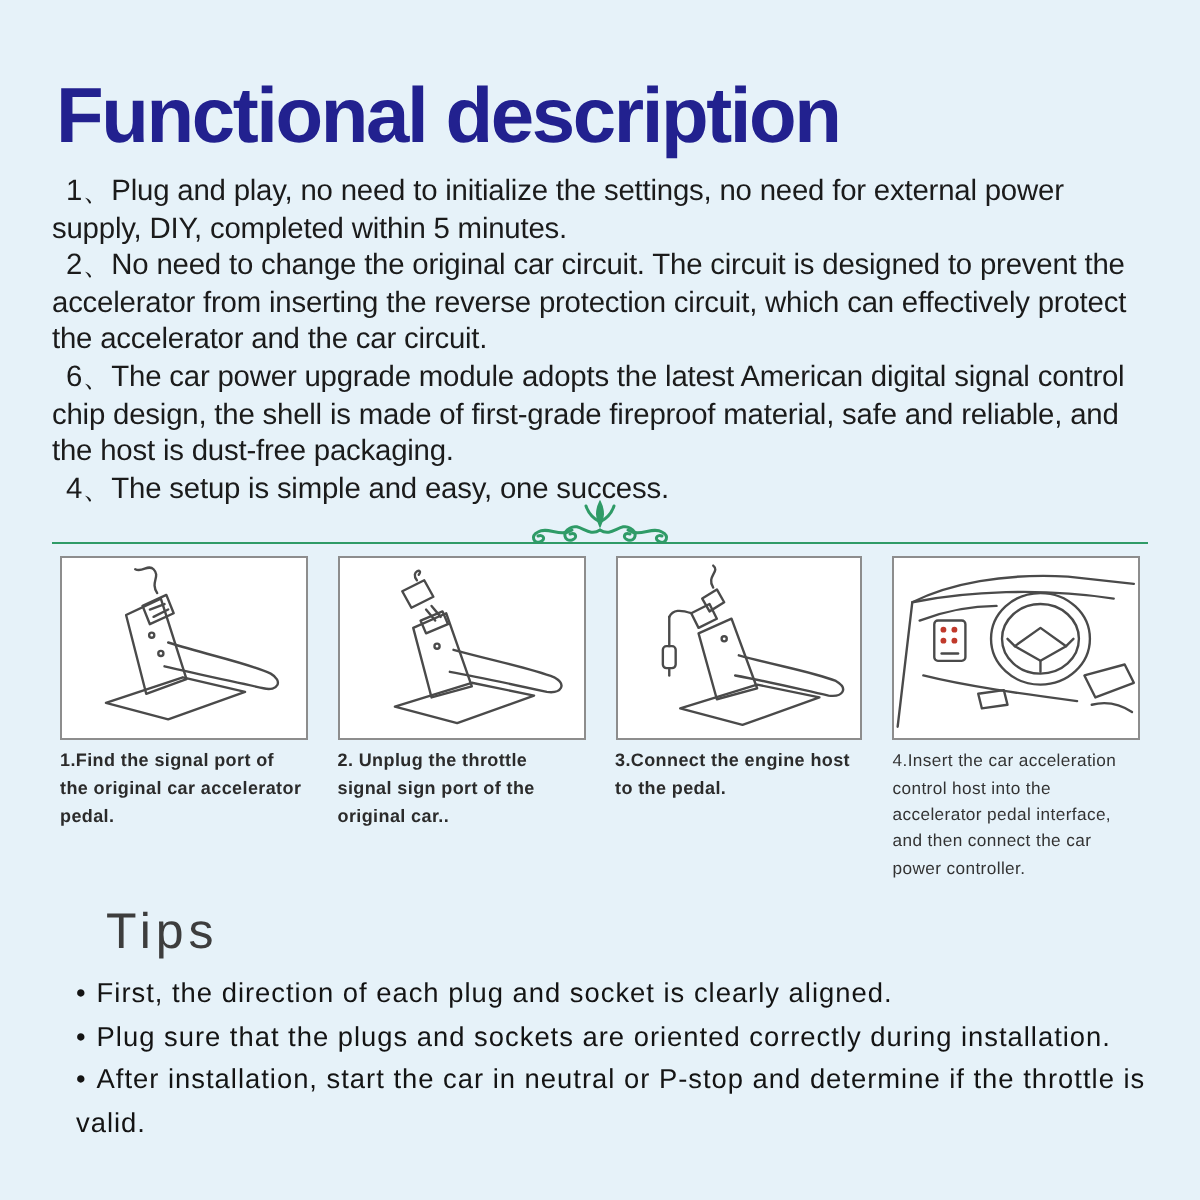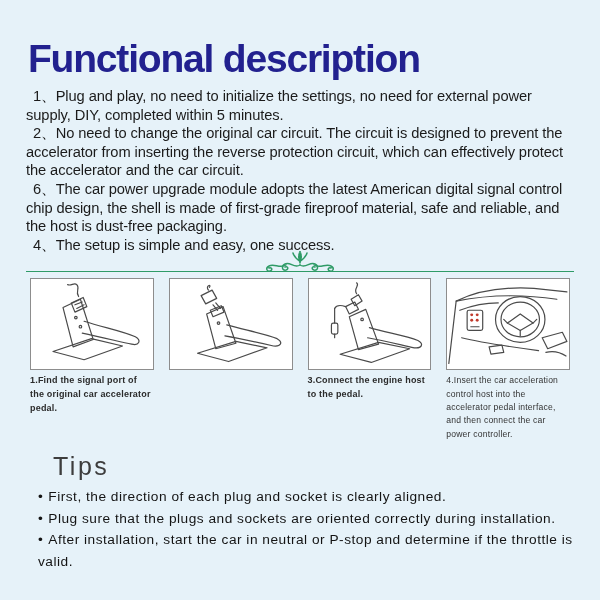"2. Unplug the throttle signal" figcaption.step-caption { html: none -> <figcaption>2. Unplug the throttle signal sign port of the original car..</figcaption> }
